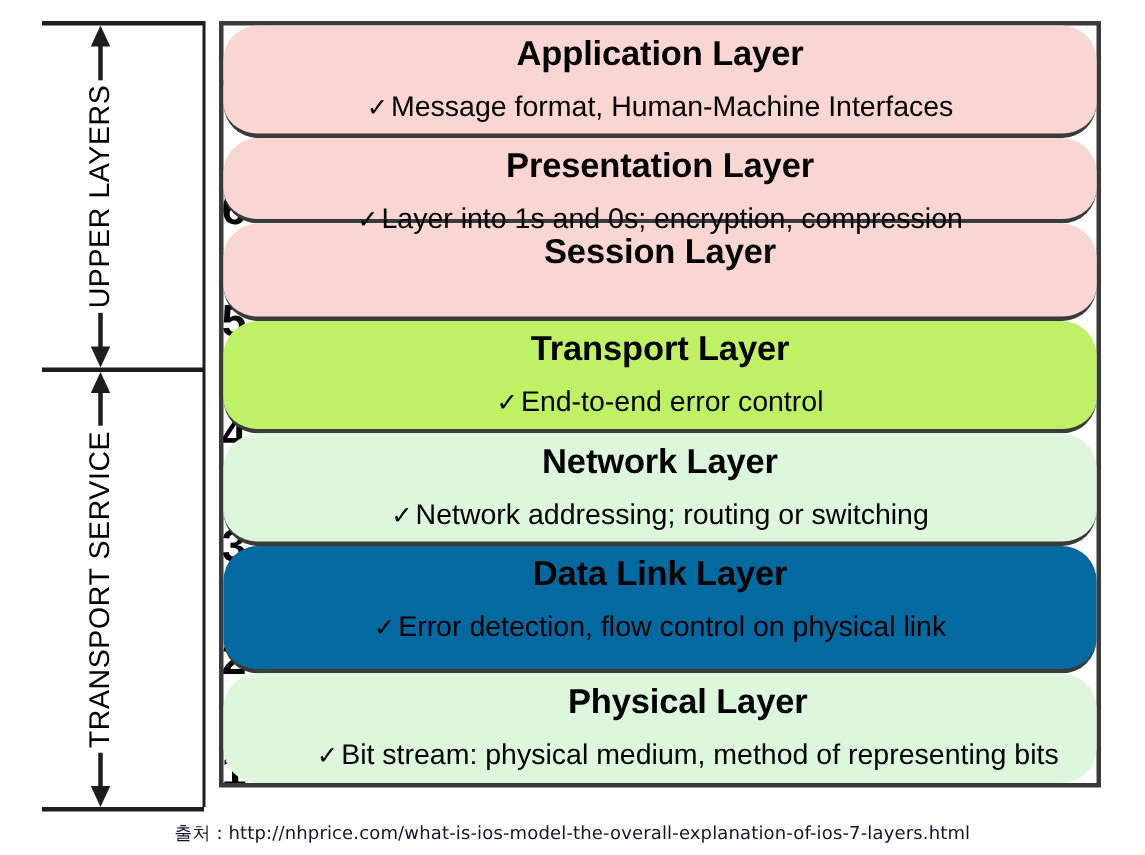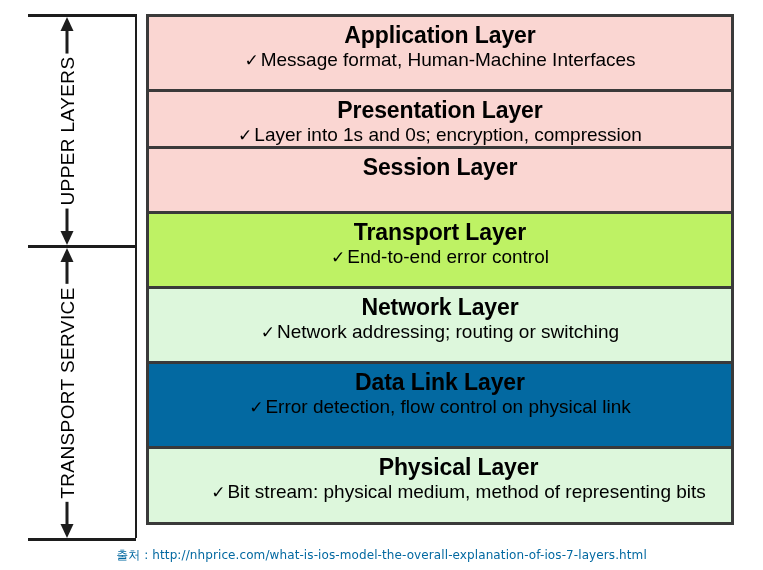"Application Layer" .layer-box { border-radius: none -> 23px }
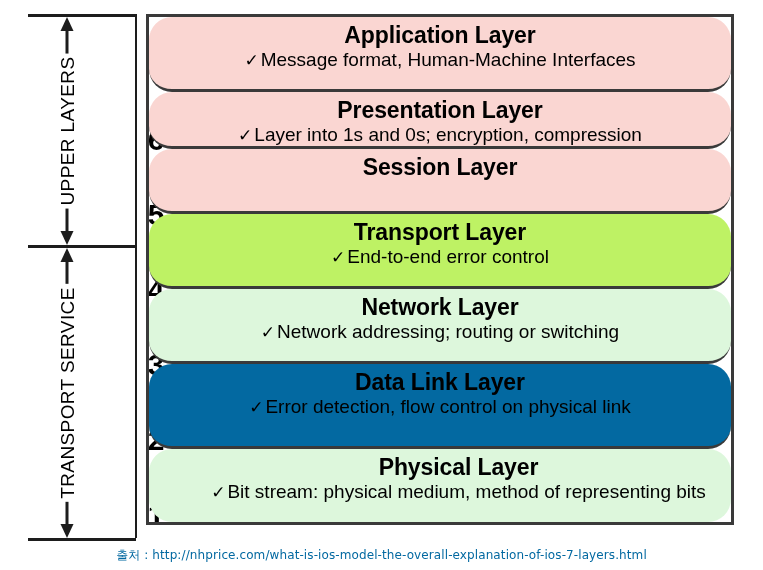"✓Message format, Human-Machine" .layer-desc { margin-top: 0 -> 12px }
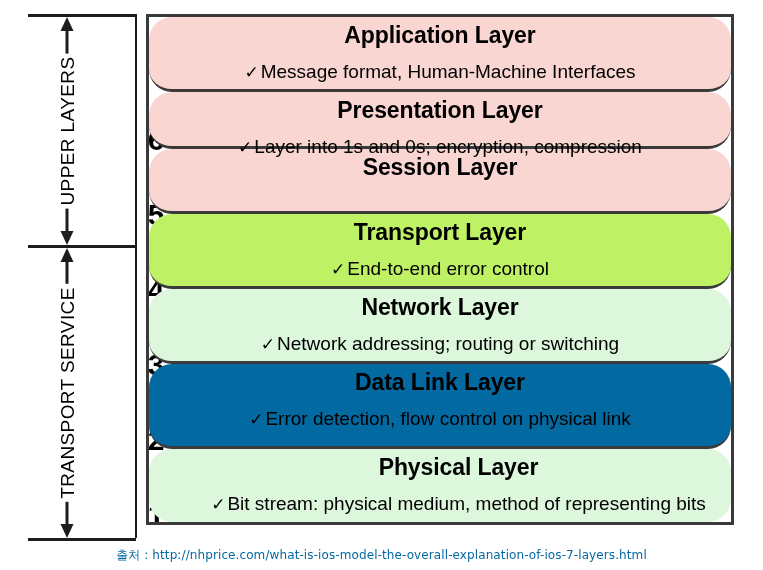"출처 :" .credit { color: #0369a1 -> #0f172a }
